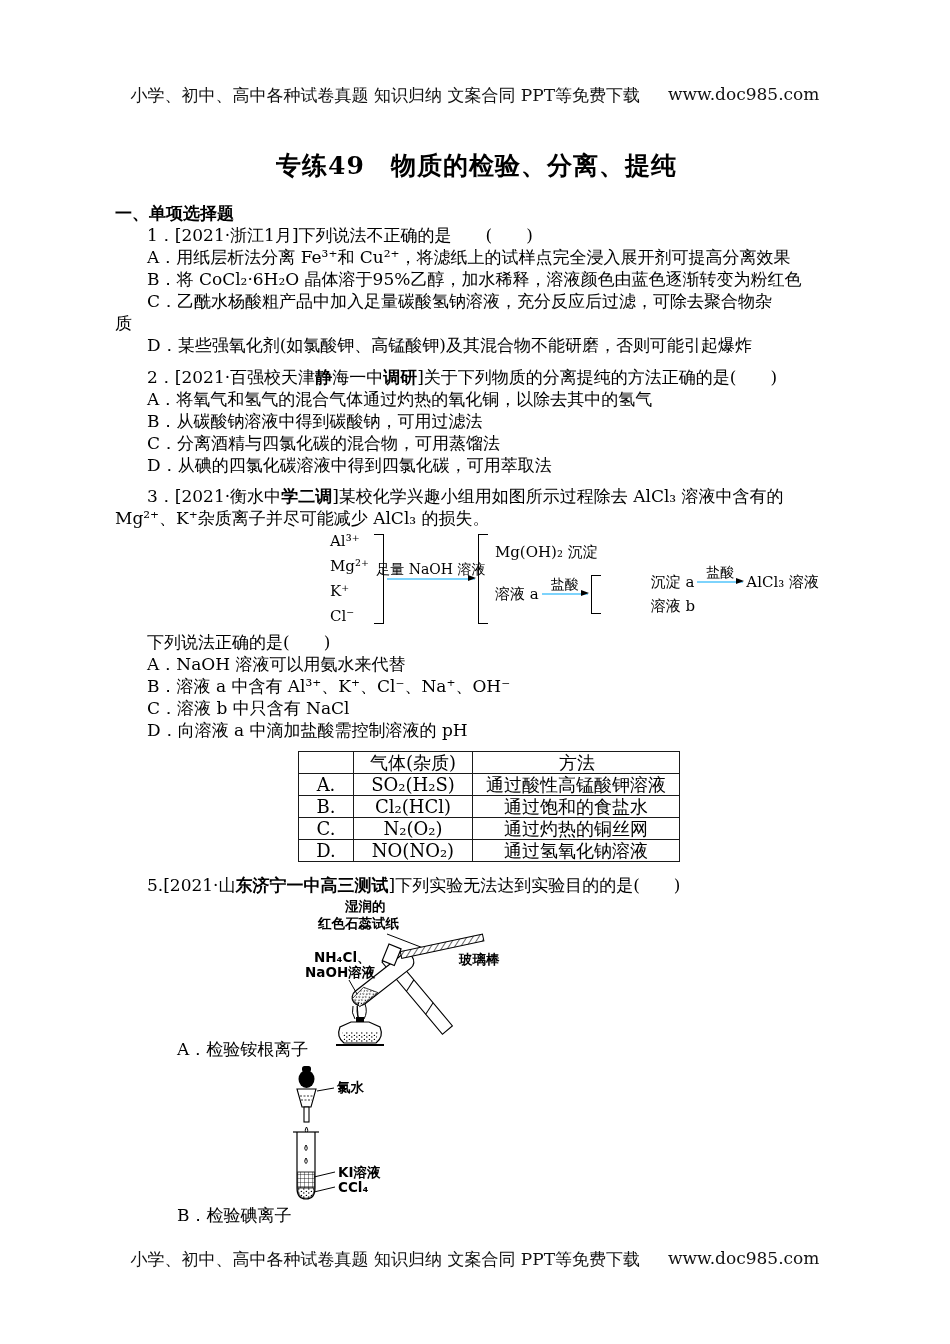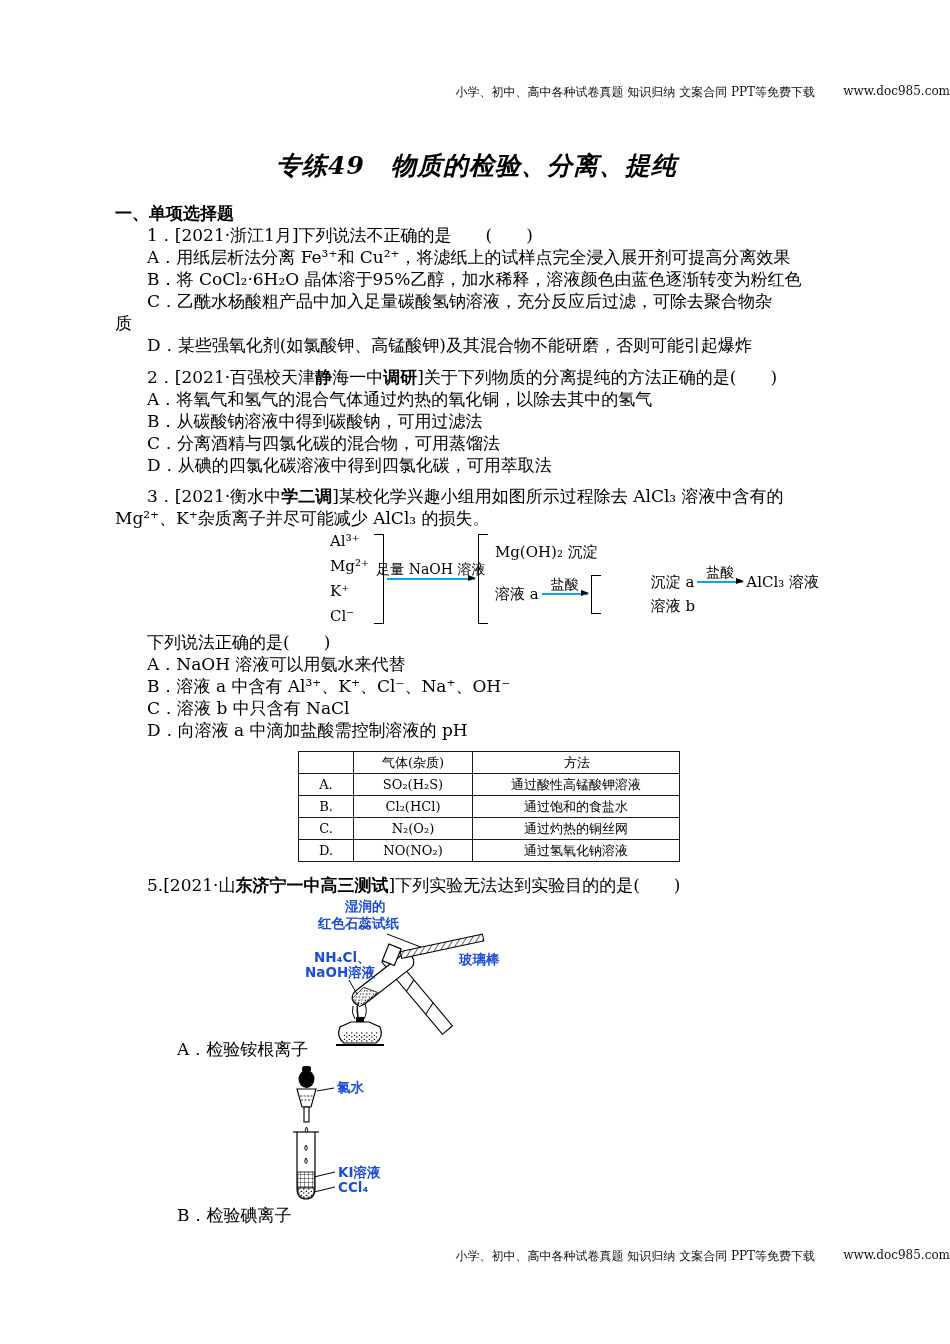"小学、初中、高中各种试卷真题 知识归纳 文案合同 PPT等免费下载" .pheader,.pfooter { font-size: 12px -> 17px; justify-content: flex-end -> center }
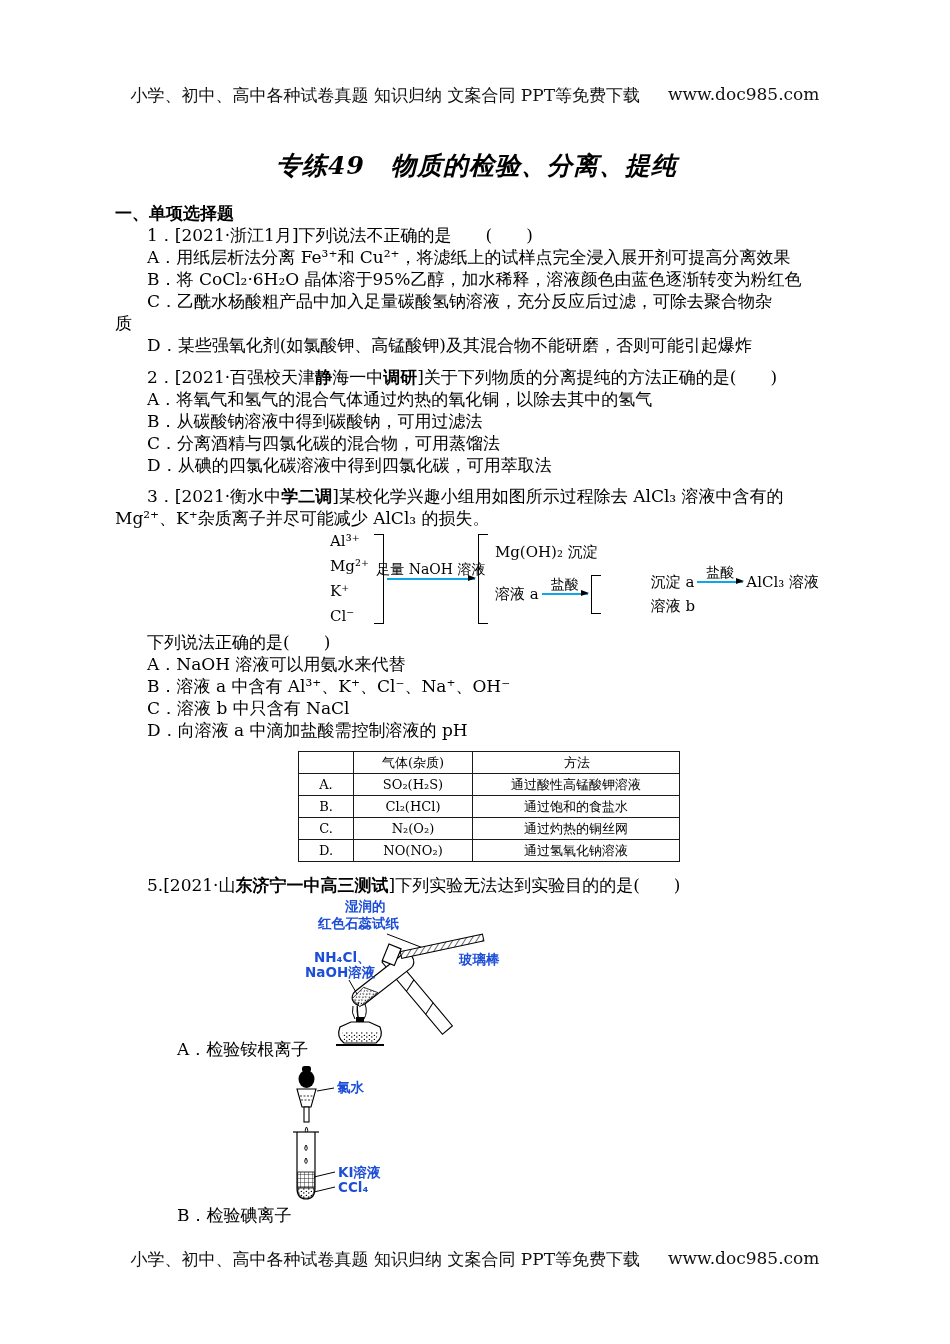"专练49 物质的检验、分离、提纯" .doc-title { font-style: italic -> none }
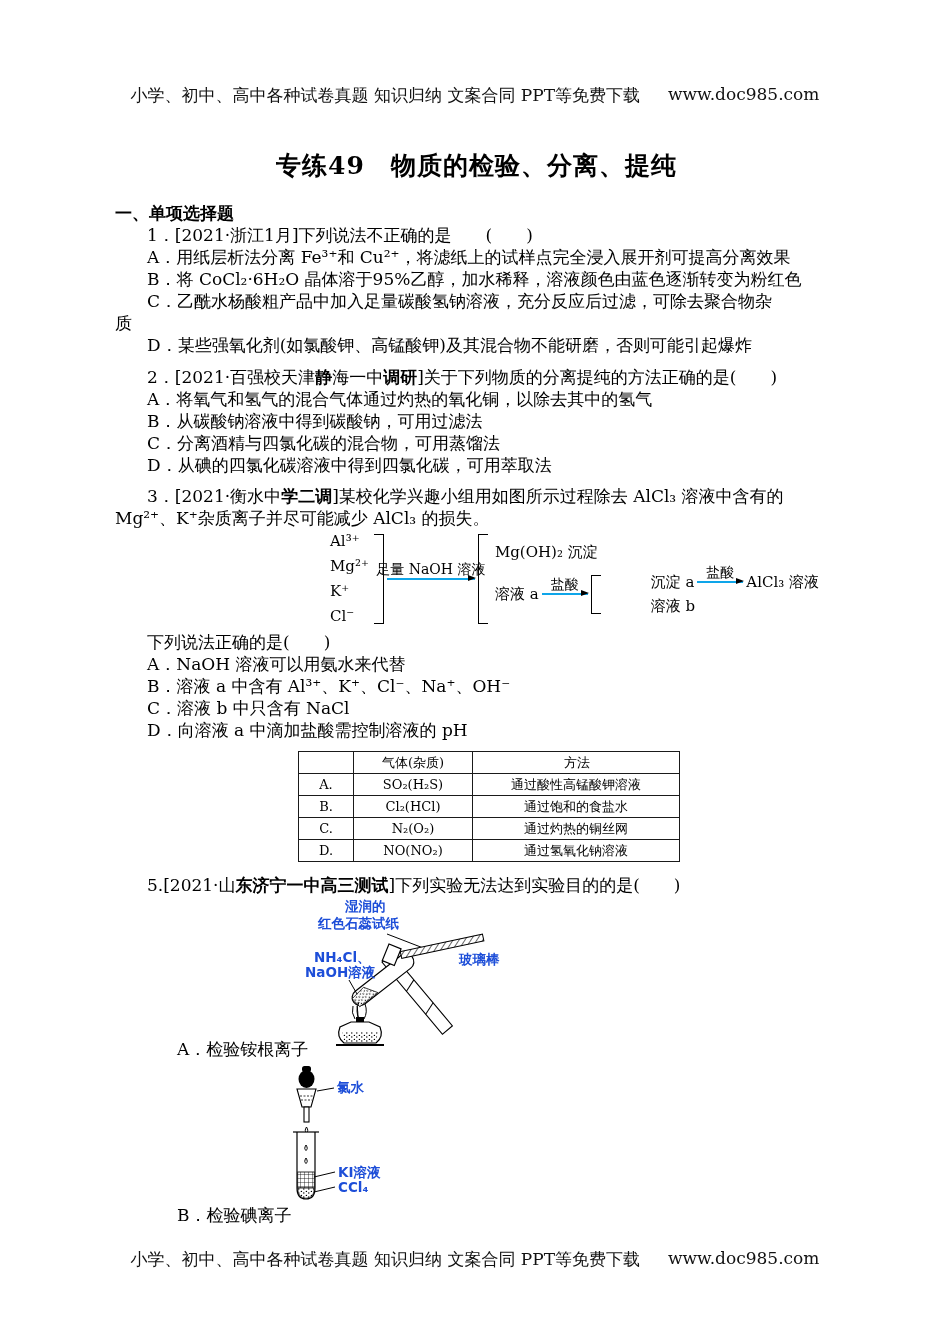"足量 NaOH 溶液" .arr { background: #0ea5e9 -> #7dd3fc }
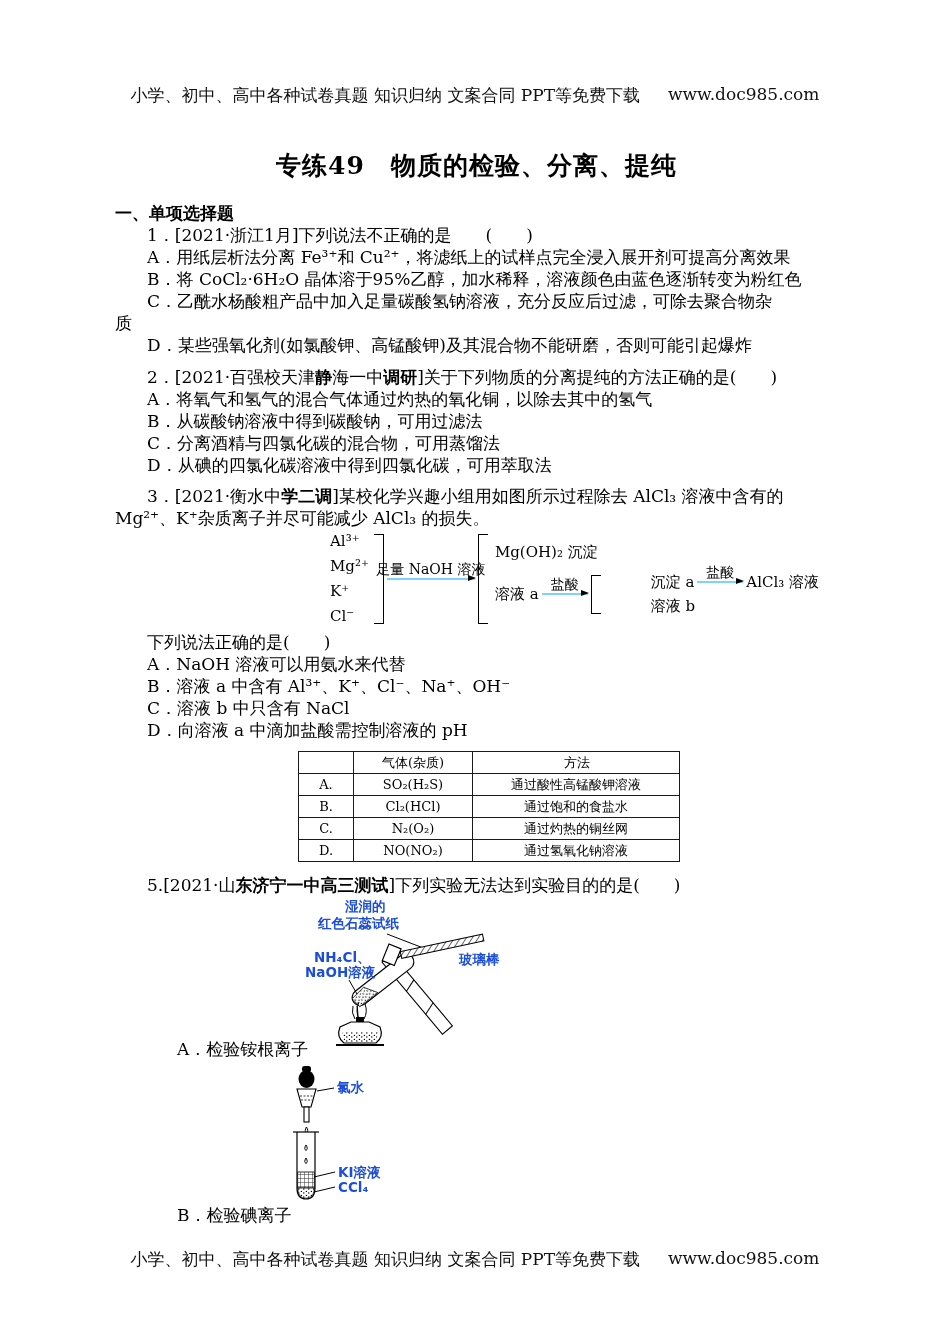"气体(杂质)" .qtable { font-size: 13px -> 18px }
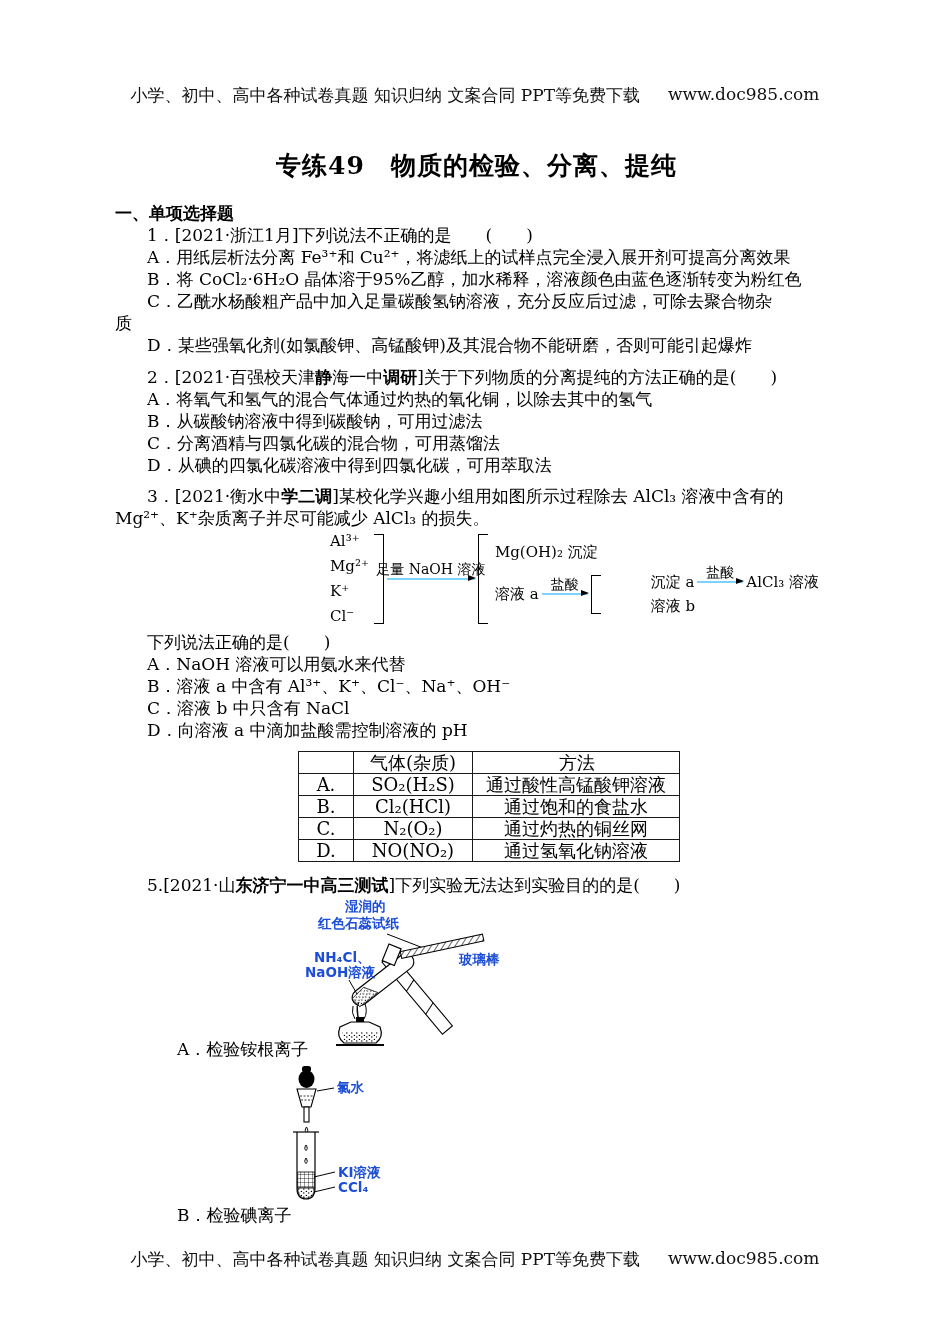"湿润的" .dlab { color: #1d4ed8 -> #000000 }
